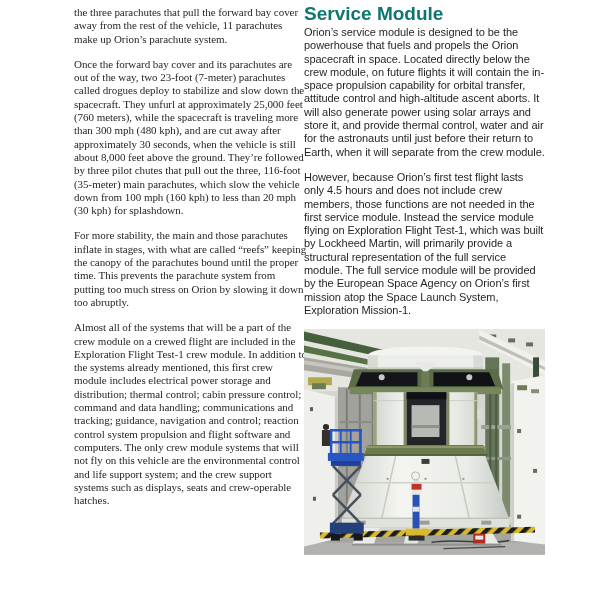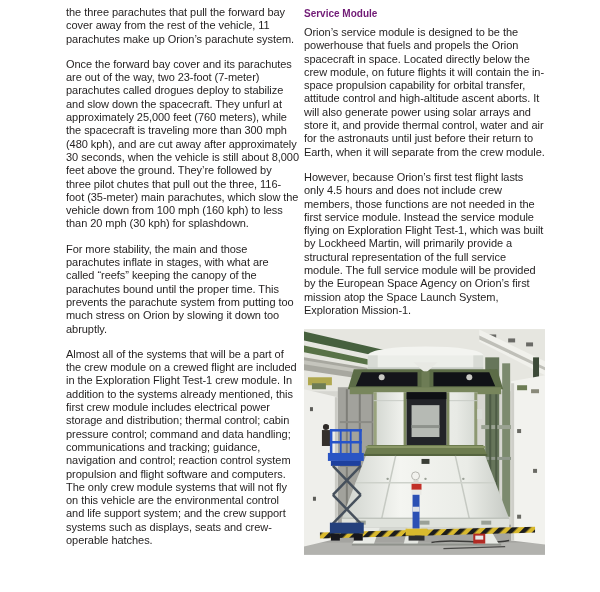"the three parachutes that pull" .col-left { font-family: none -> Liberation Serif, serif; left: 66px -> 74px }
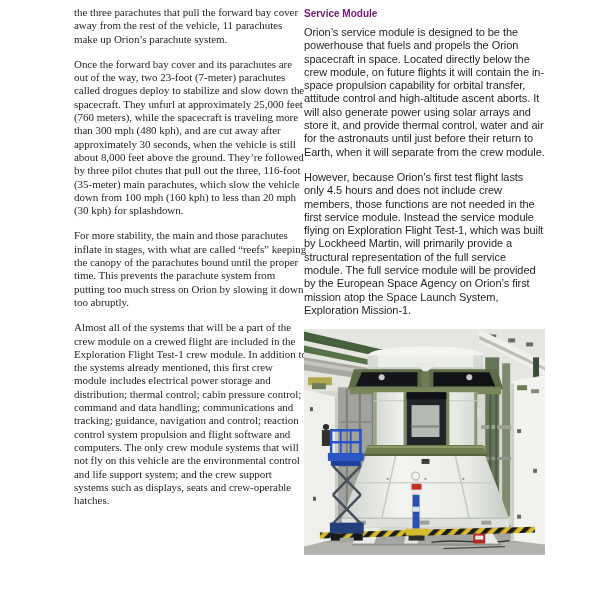"Service Module" h2.section-heading { color: #701a75 -> #0f766e; font-size: 10px -> 19px }
